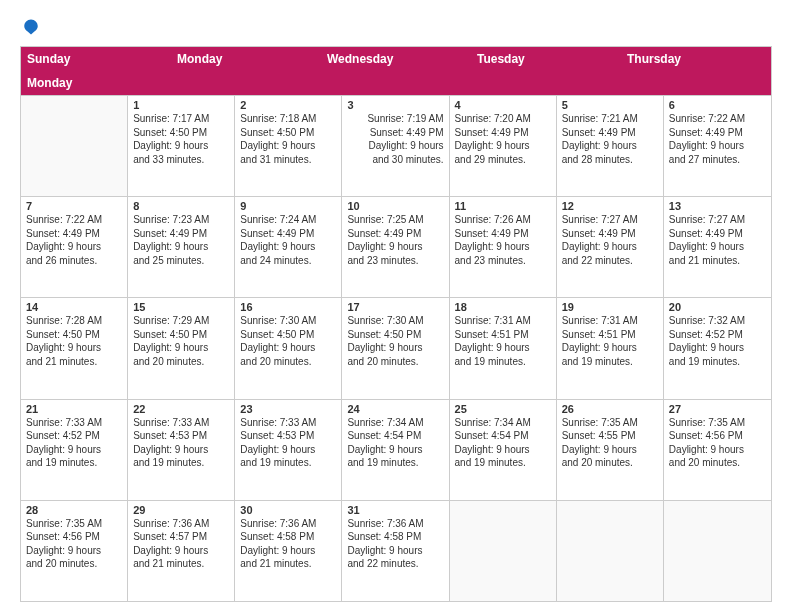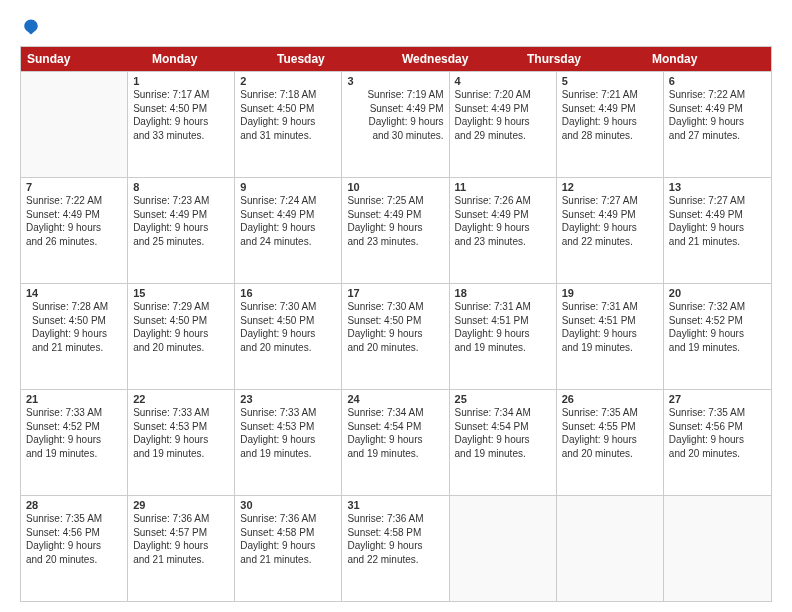"Sunday" .cal-header { background: #b91c1c -> #be185d; grid-template-columns: repeat(6, 1fr) -> repeat(5, 1fr) }
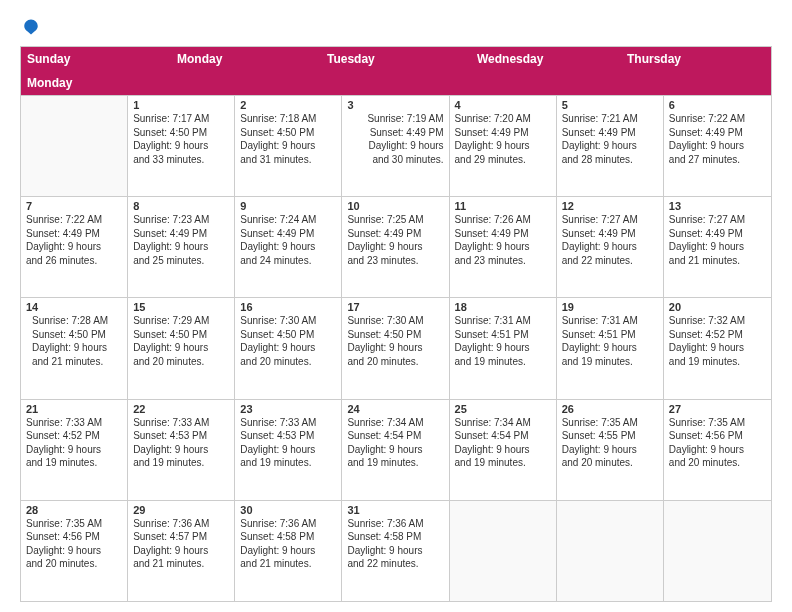"Tuesday" div.cal-header-cell { order: before "Wednesday" -> after "Wednesday" }
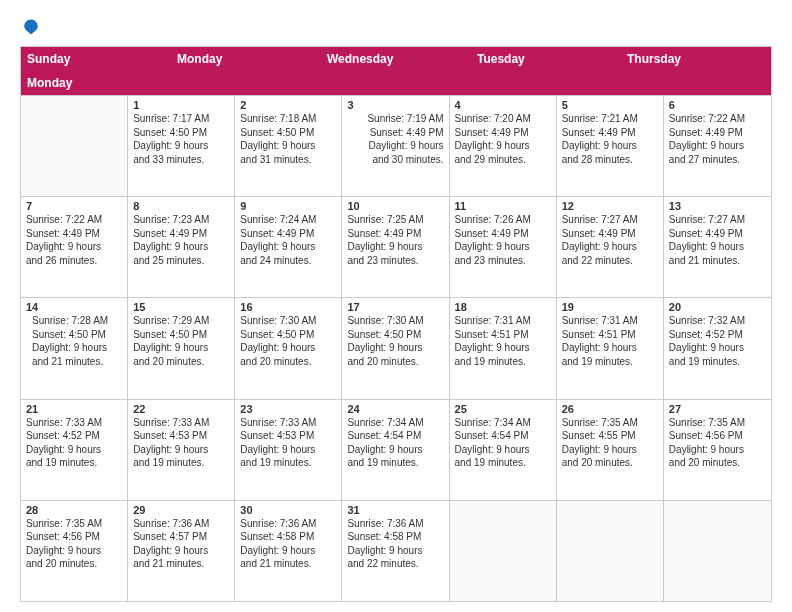"Sunrise: 7:28 AM" div.day-info { margin-left: 6px -> none }
